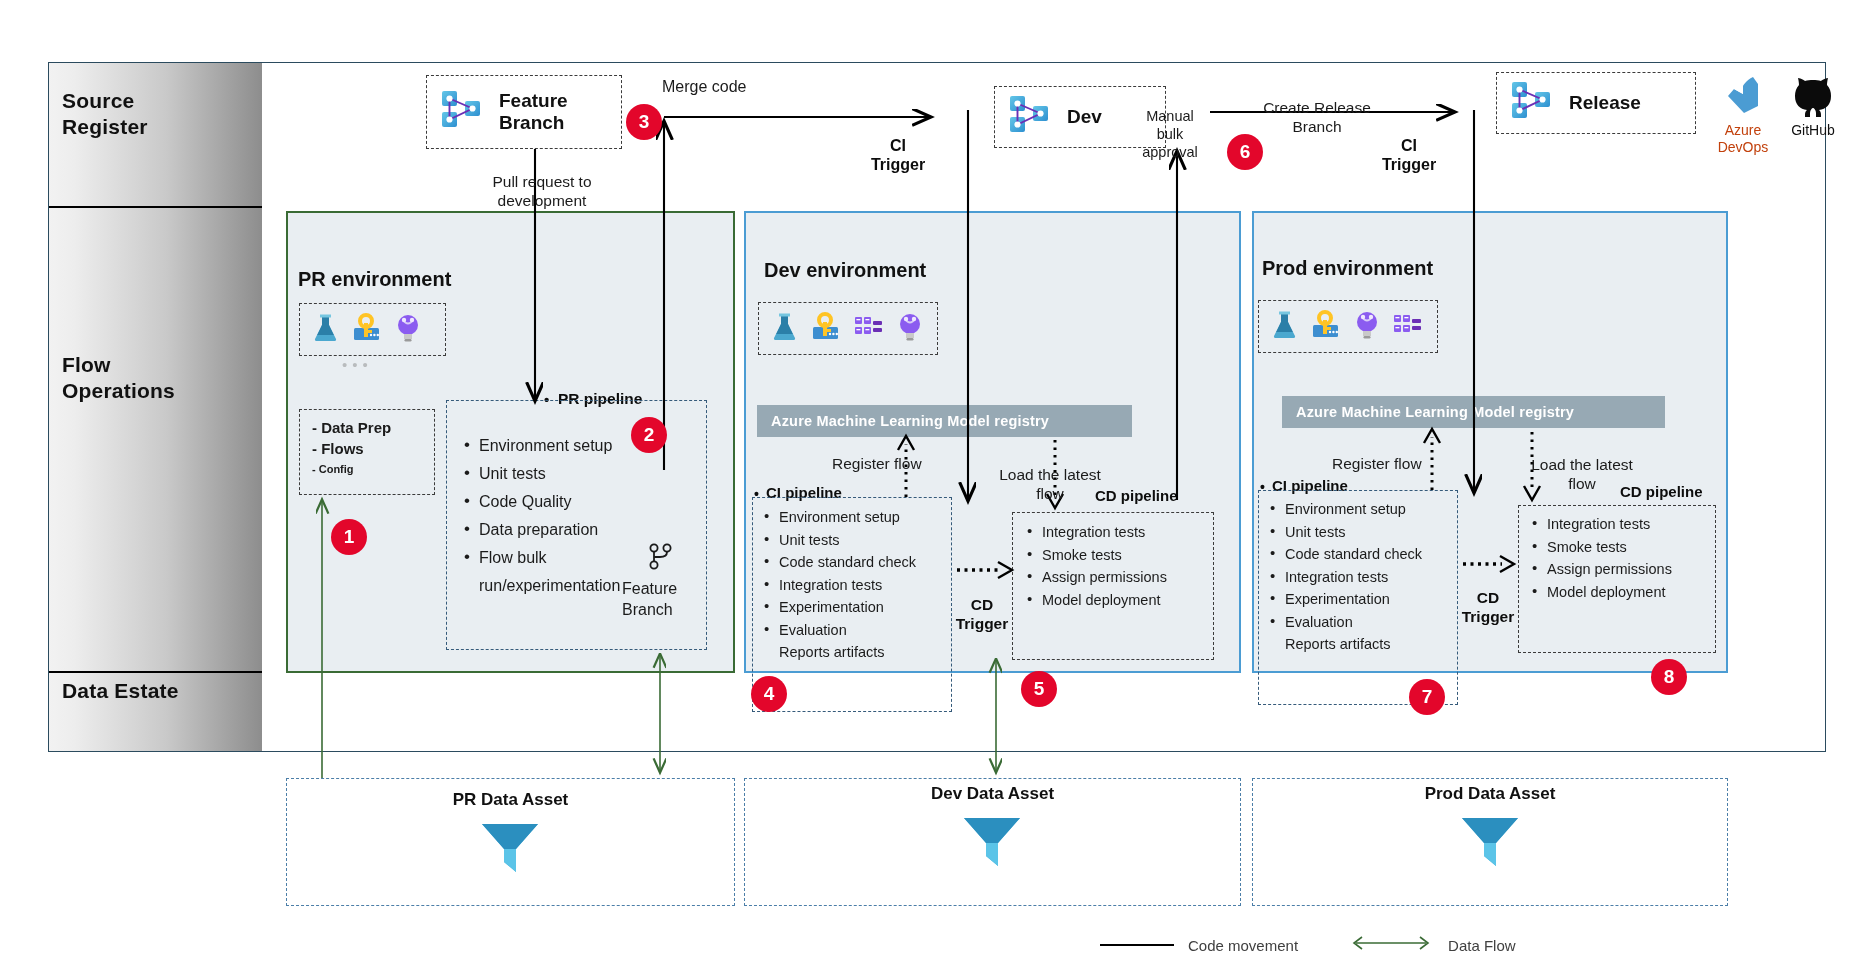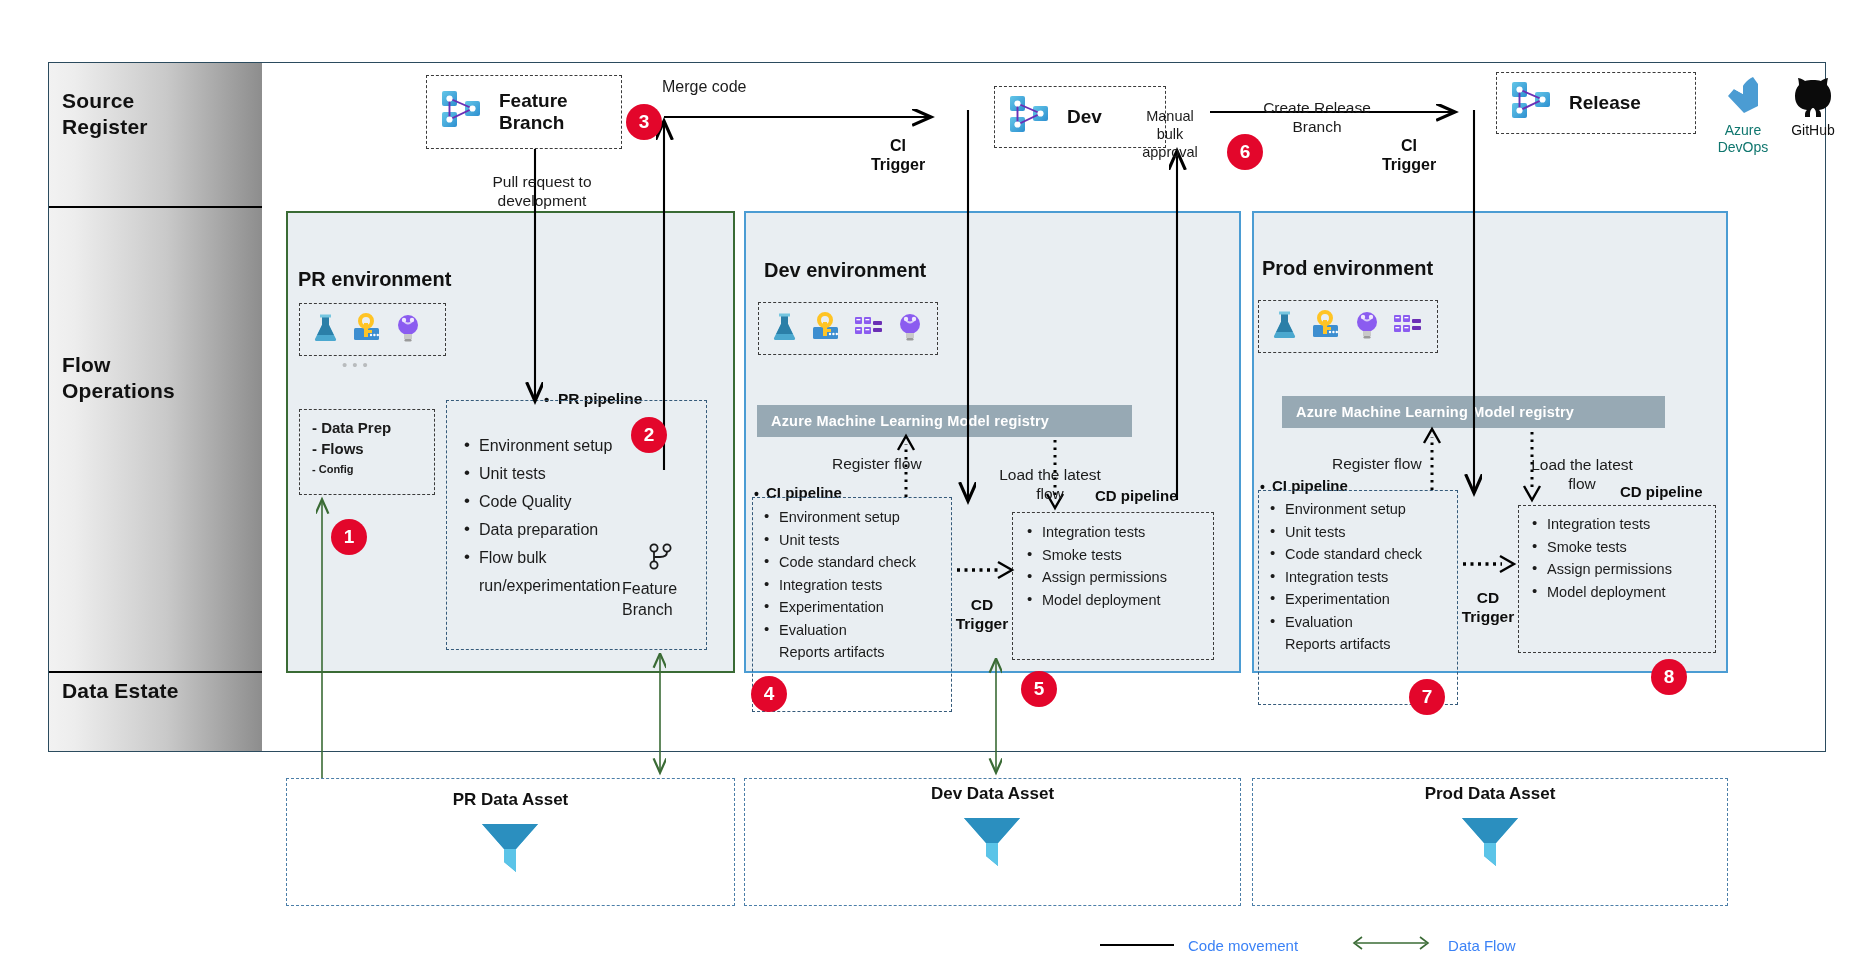"Azure" div { color: #0f766e -> #c2410c }
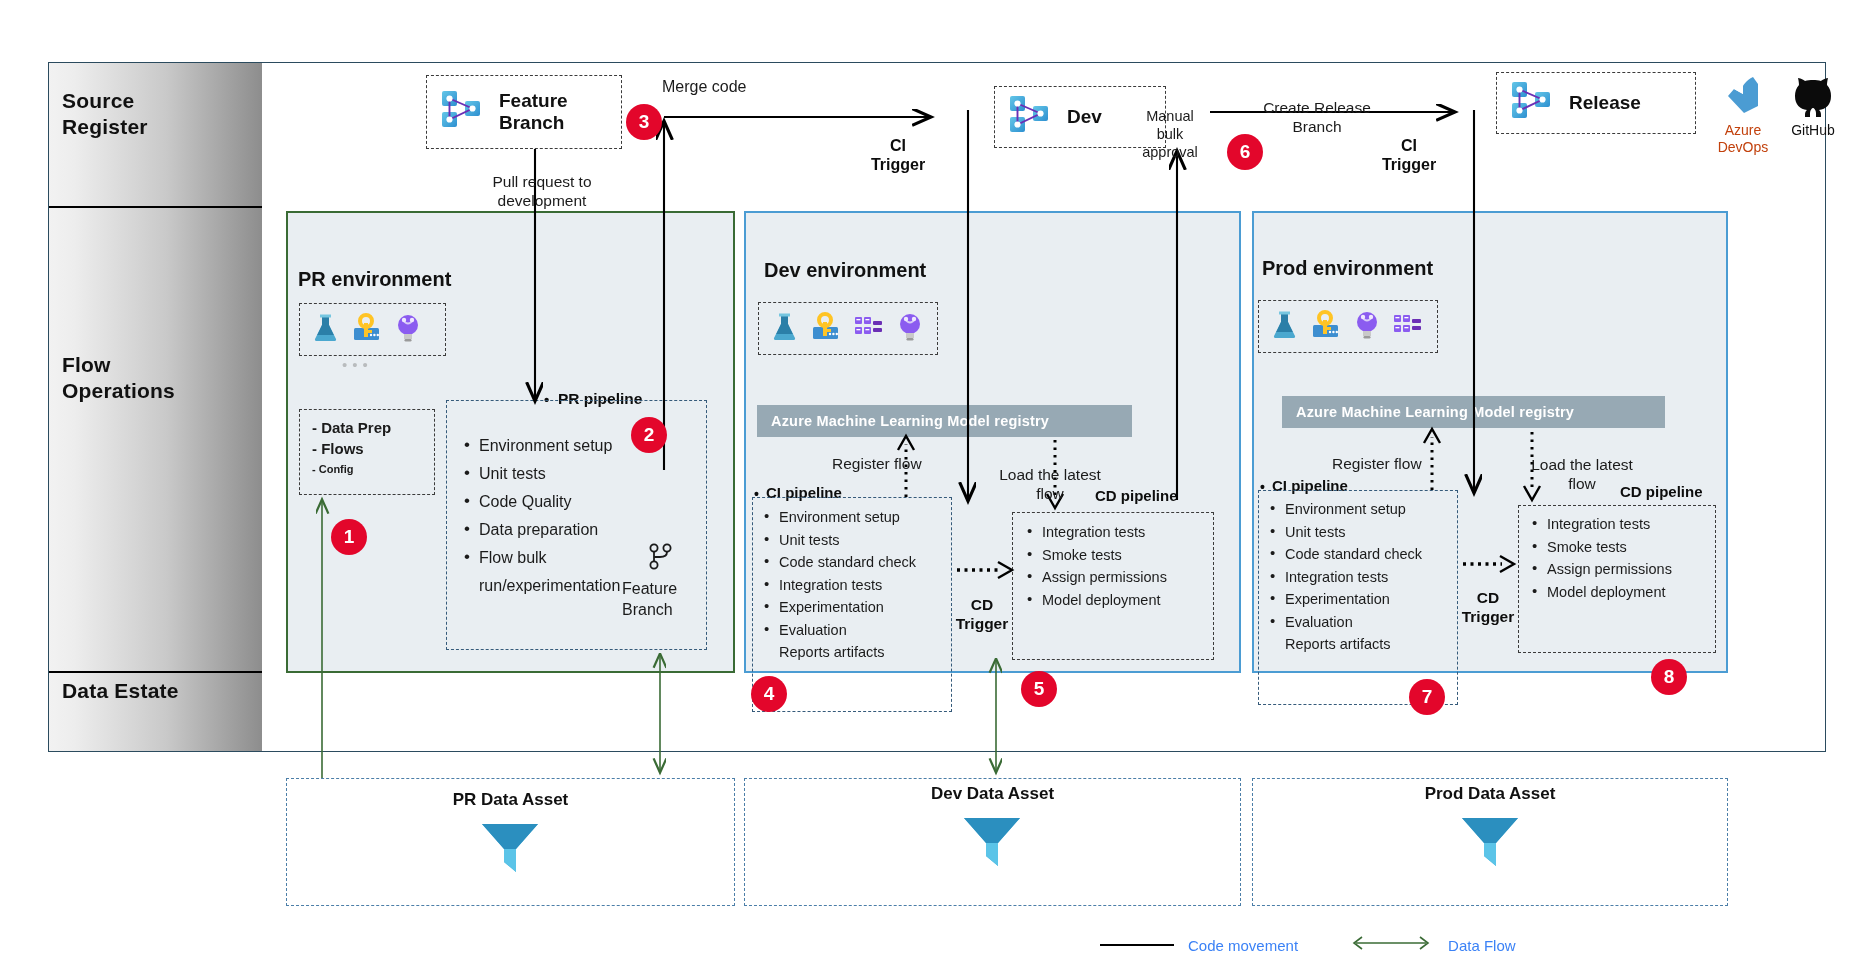"Code movement" .legend-text { color: #3b82f6 -> #404040 }
